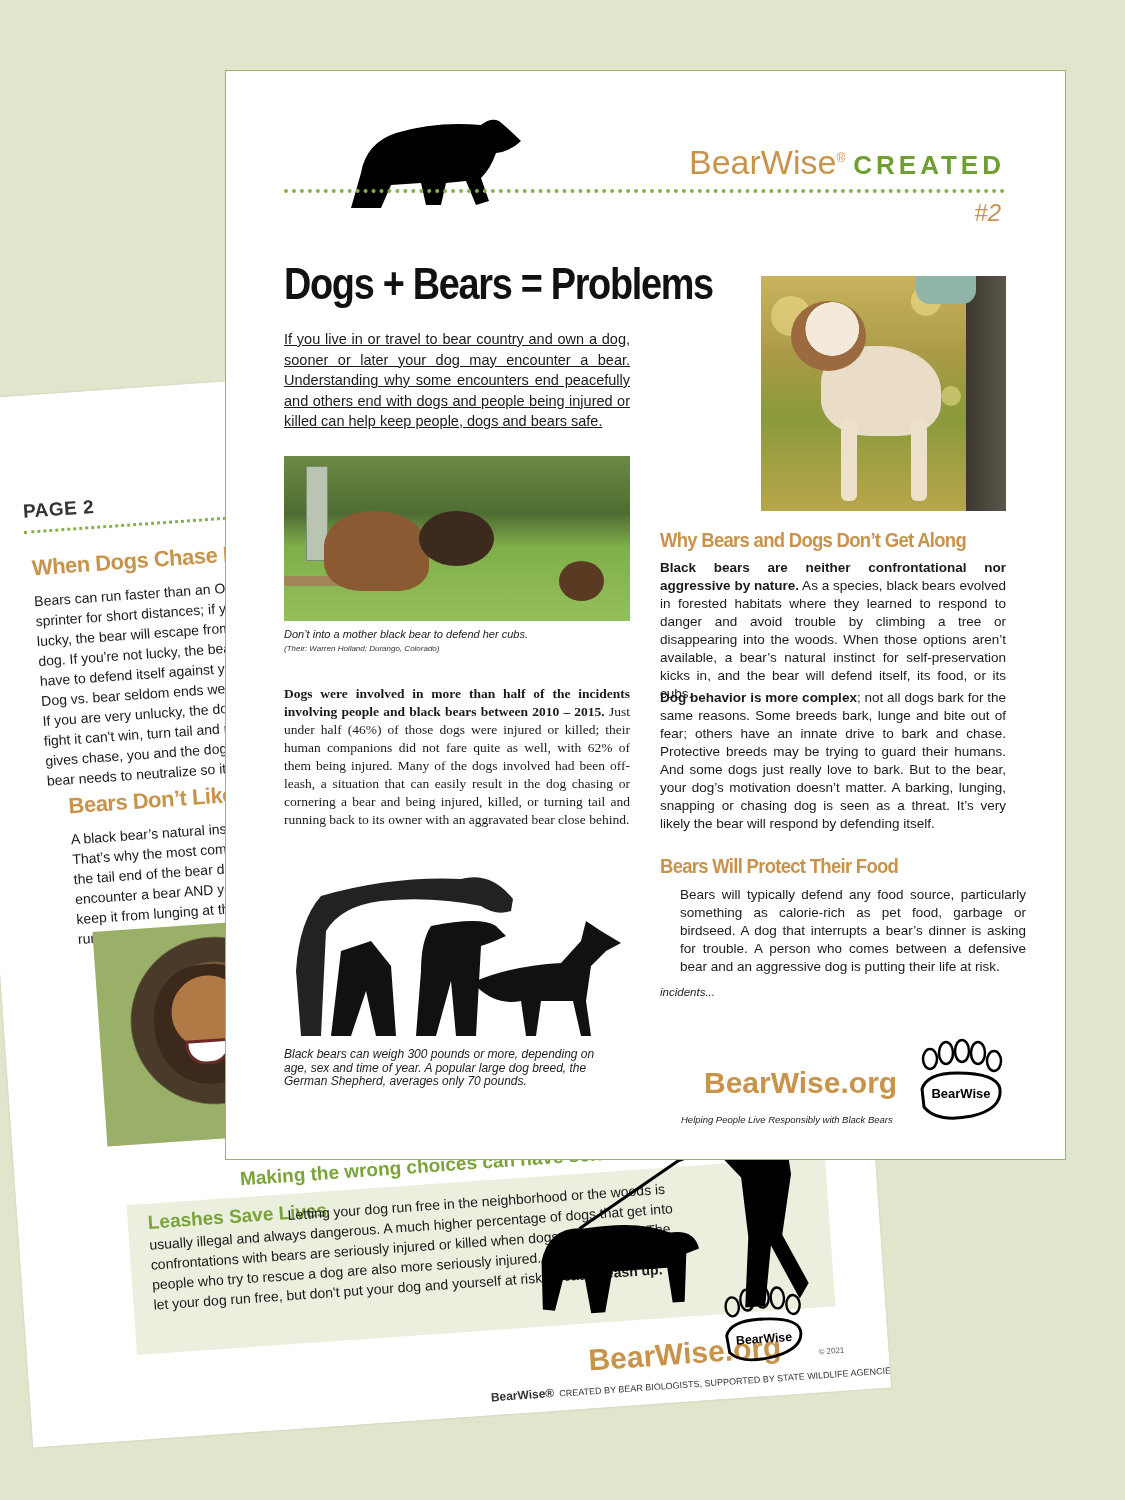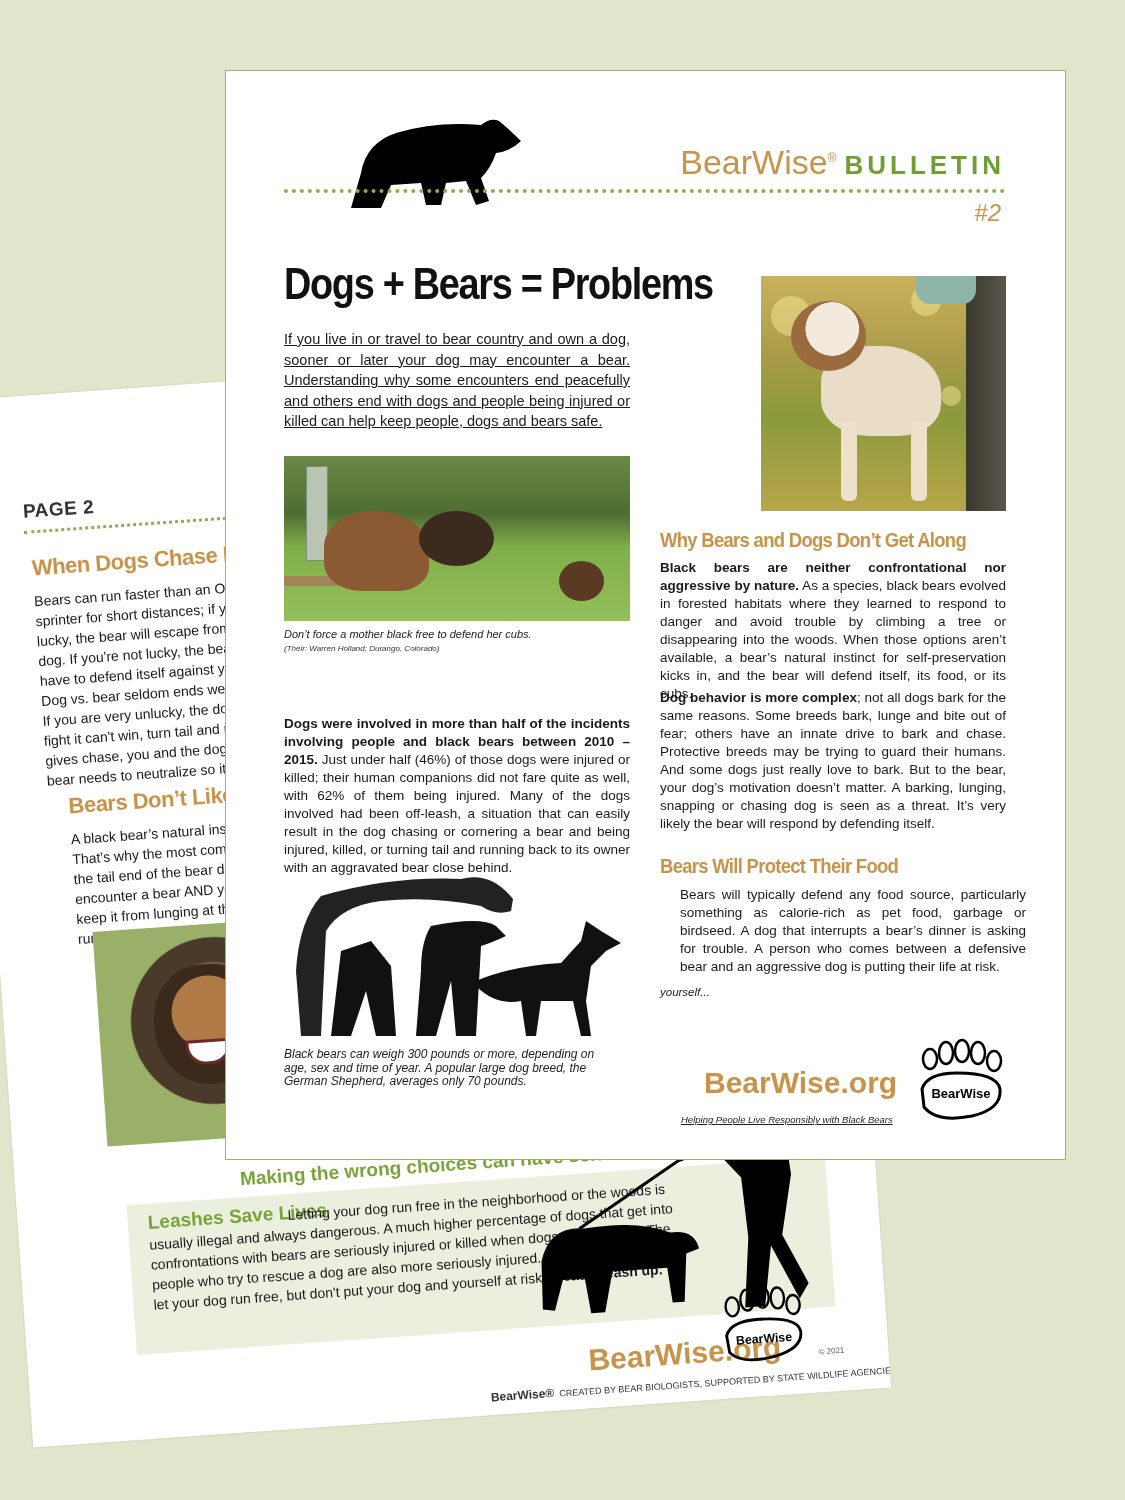"BULLETIN" span.bul { text: BULLETIN -> CREATED }
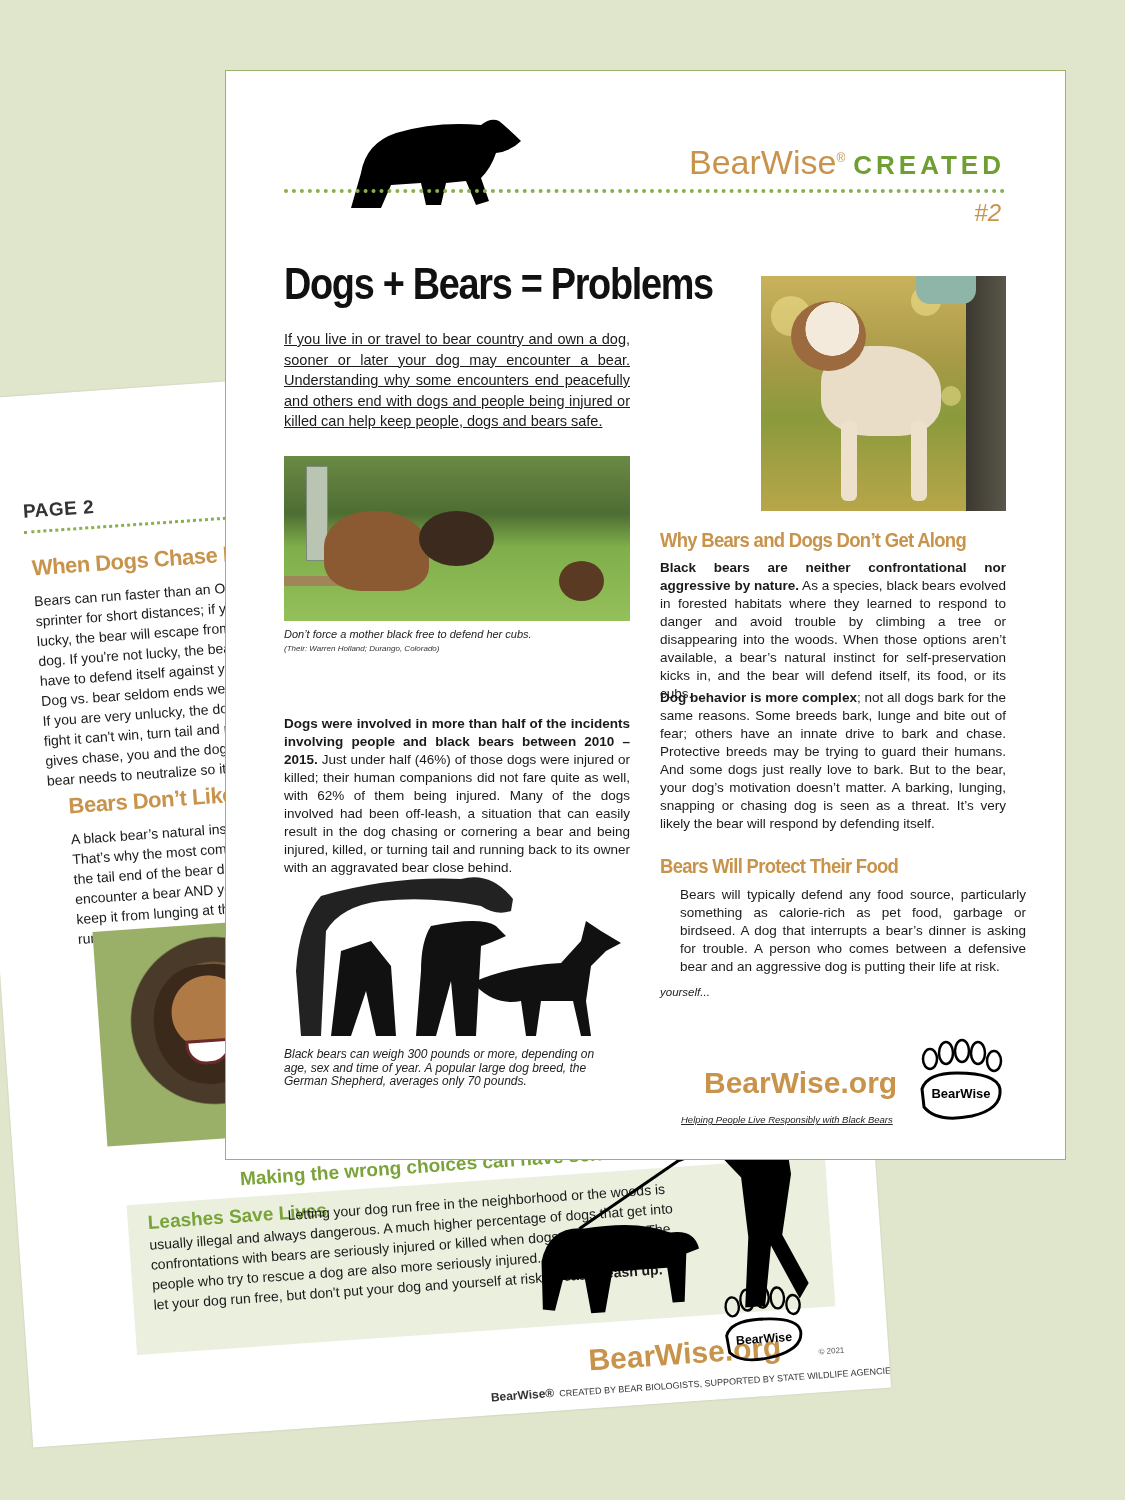"Don’t force a mother black" div.fp-cap1 { text: force a mother black free -> into a mother black bear }
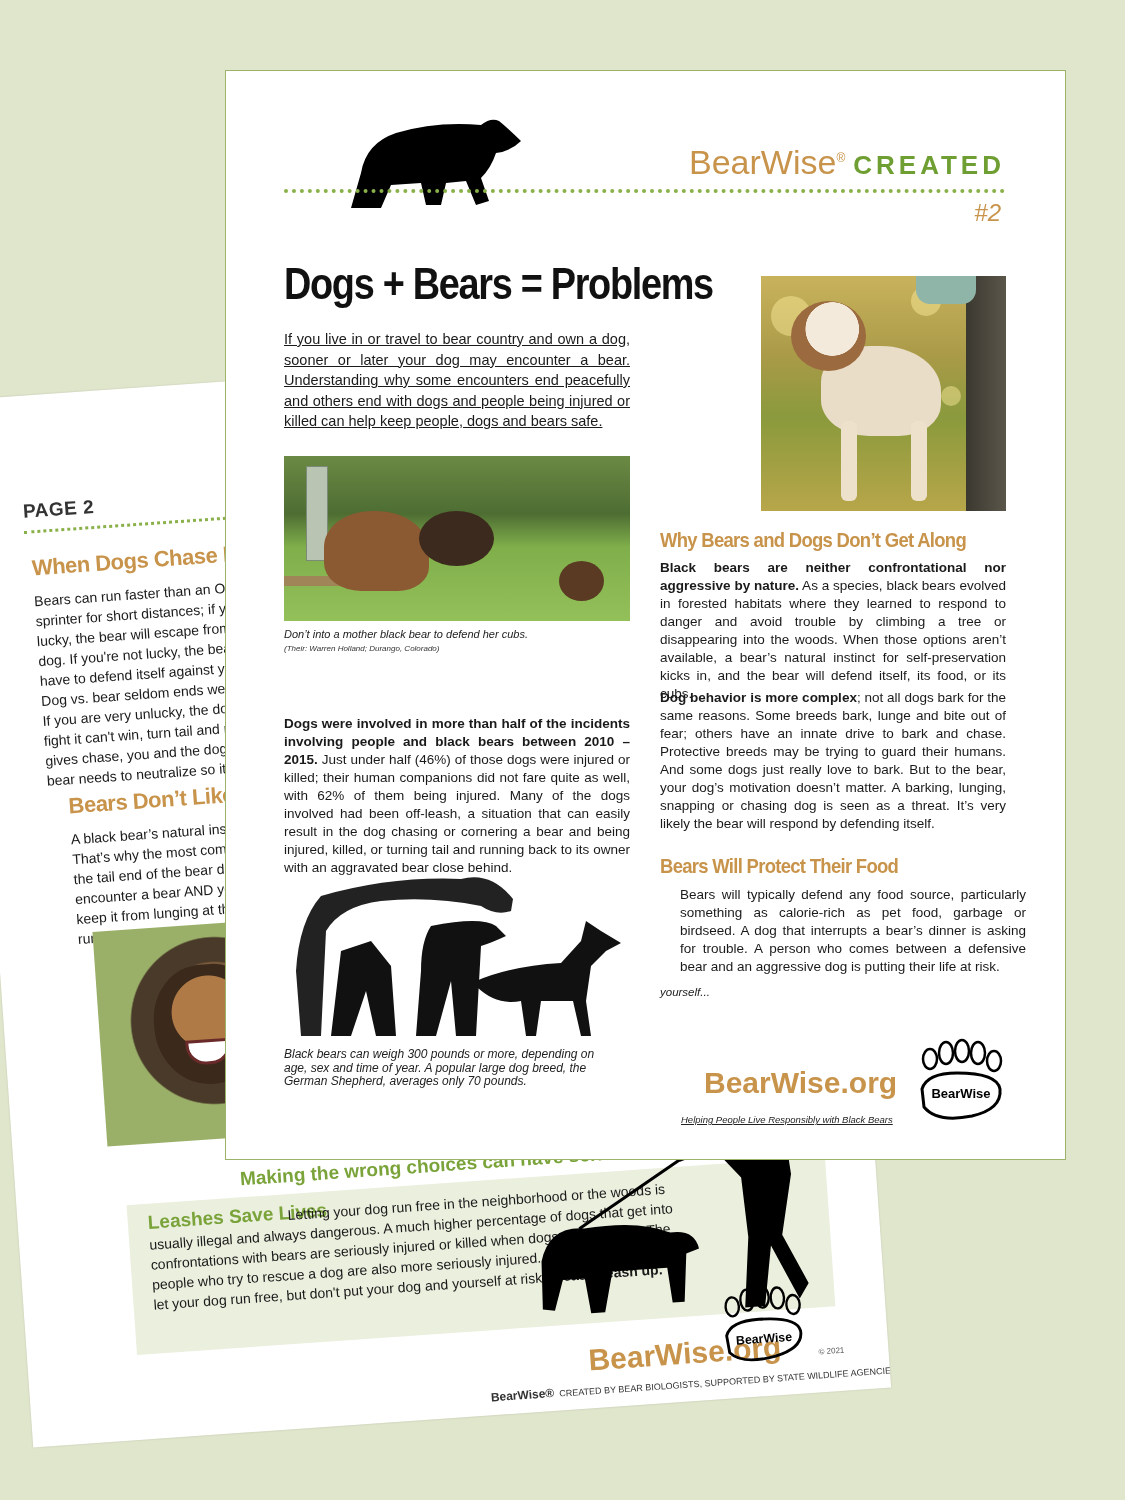"Dogs were involved in more" .fp-stats { font-family: none -> Liberation Serif, serif; top: 644px -> 614px }
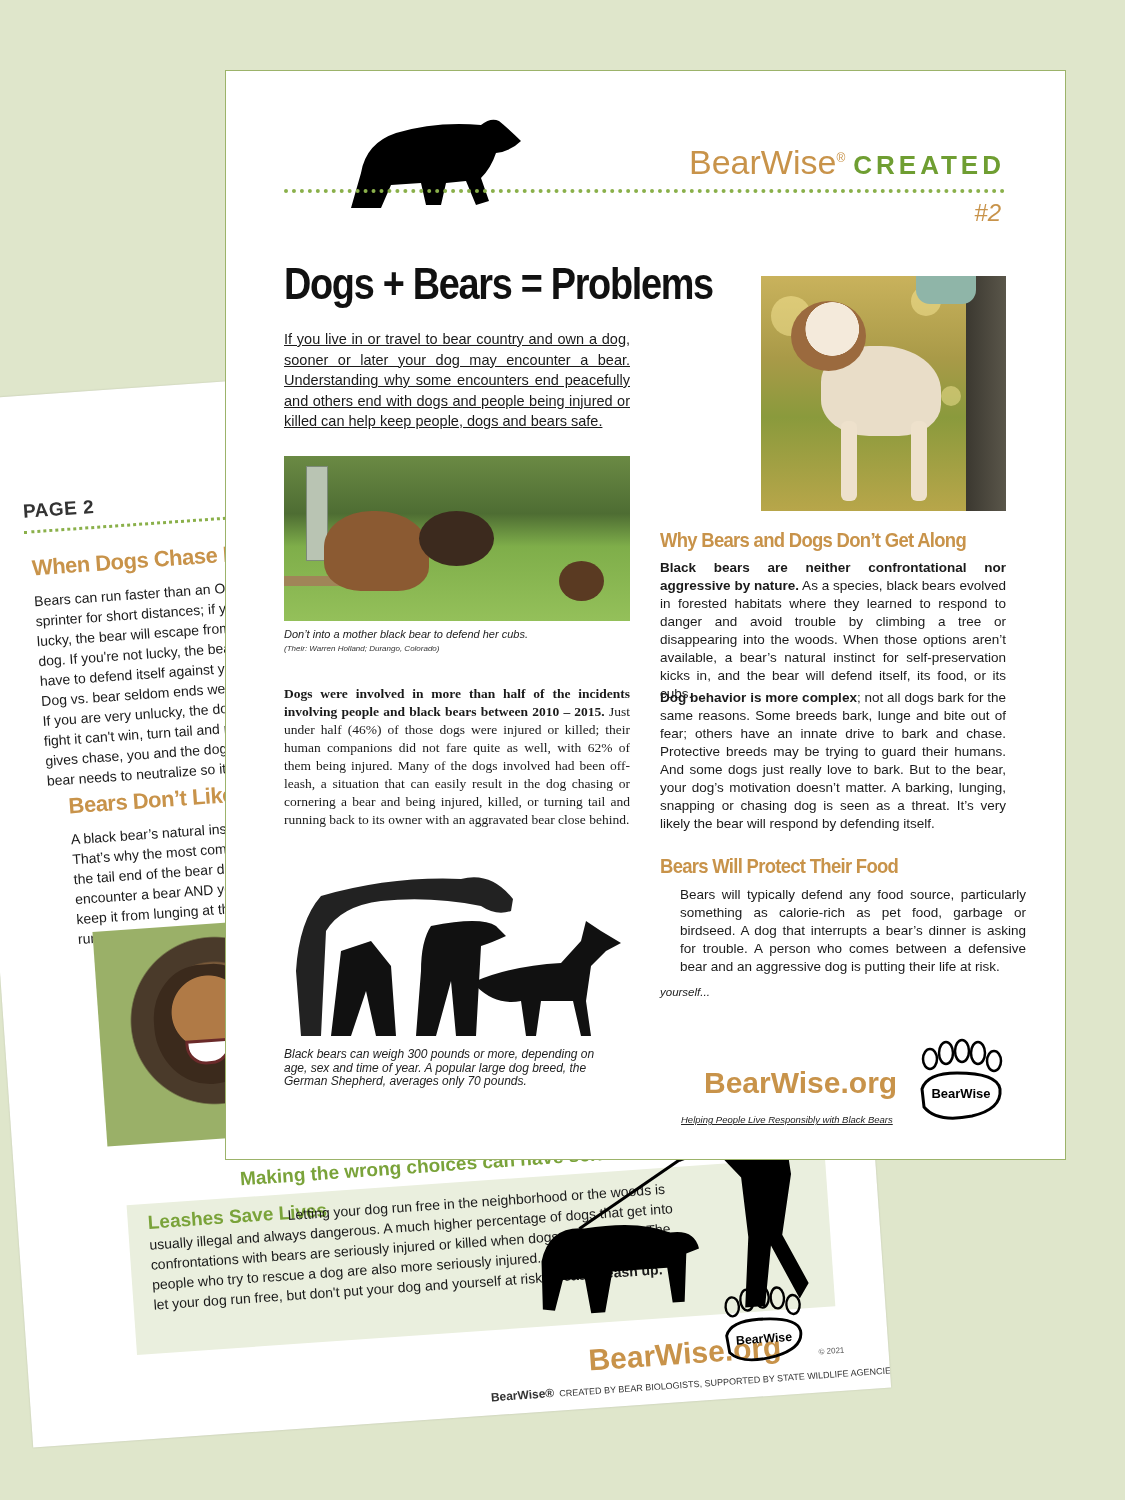"yourself..." div.fp-cont { text: yourself -> incidents }
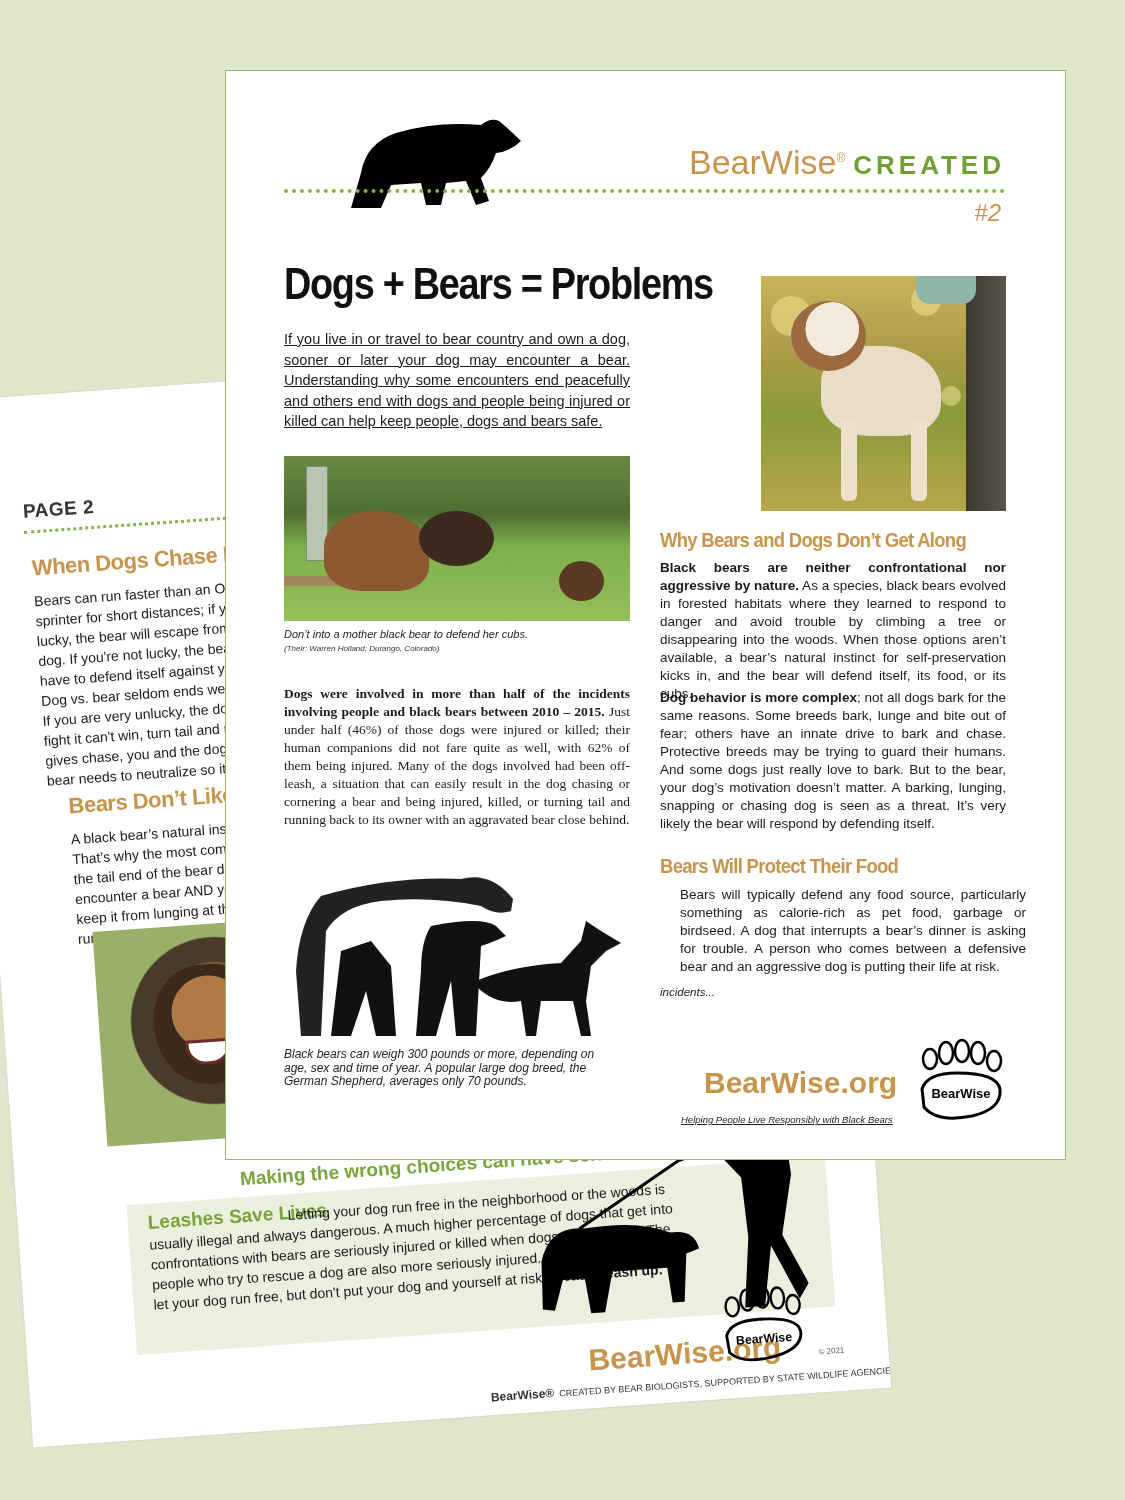"Helping People Live Responsibly with" .fp-tag { text-decoration: underline -> none }
